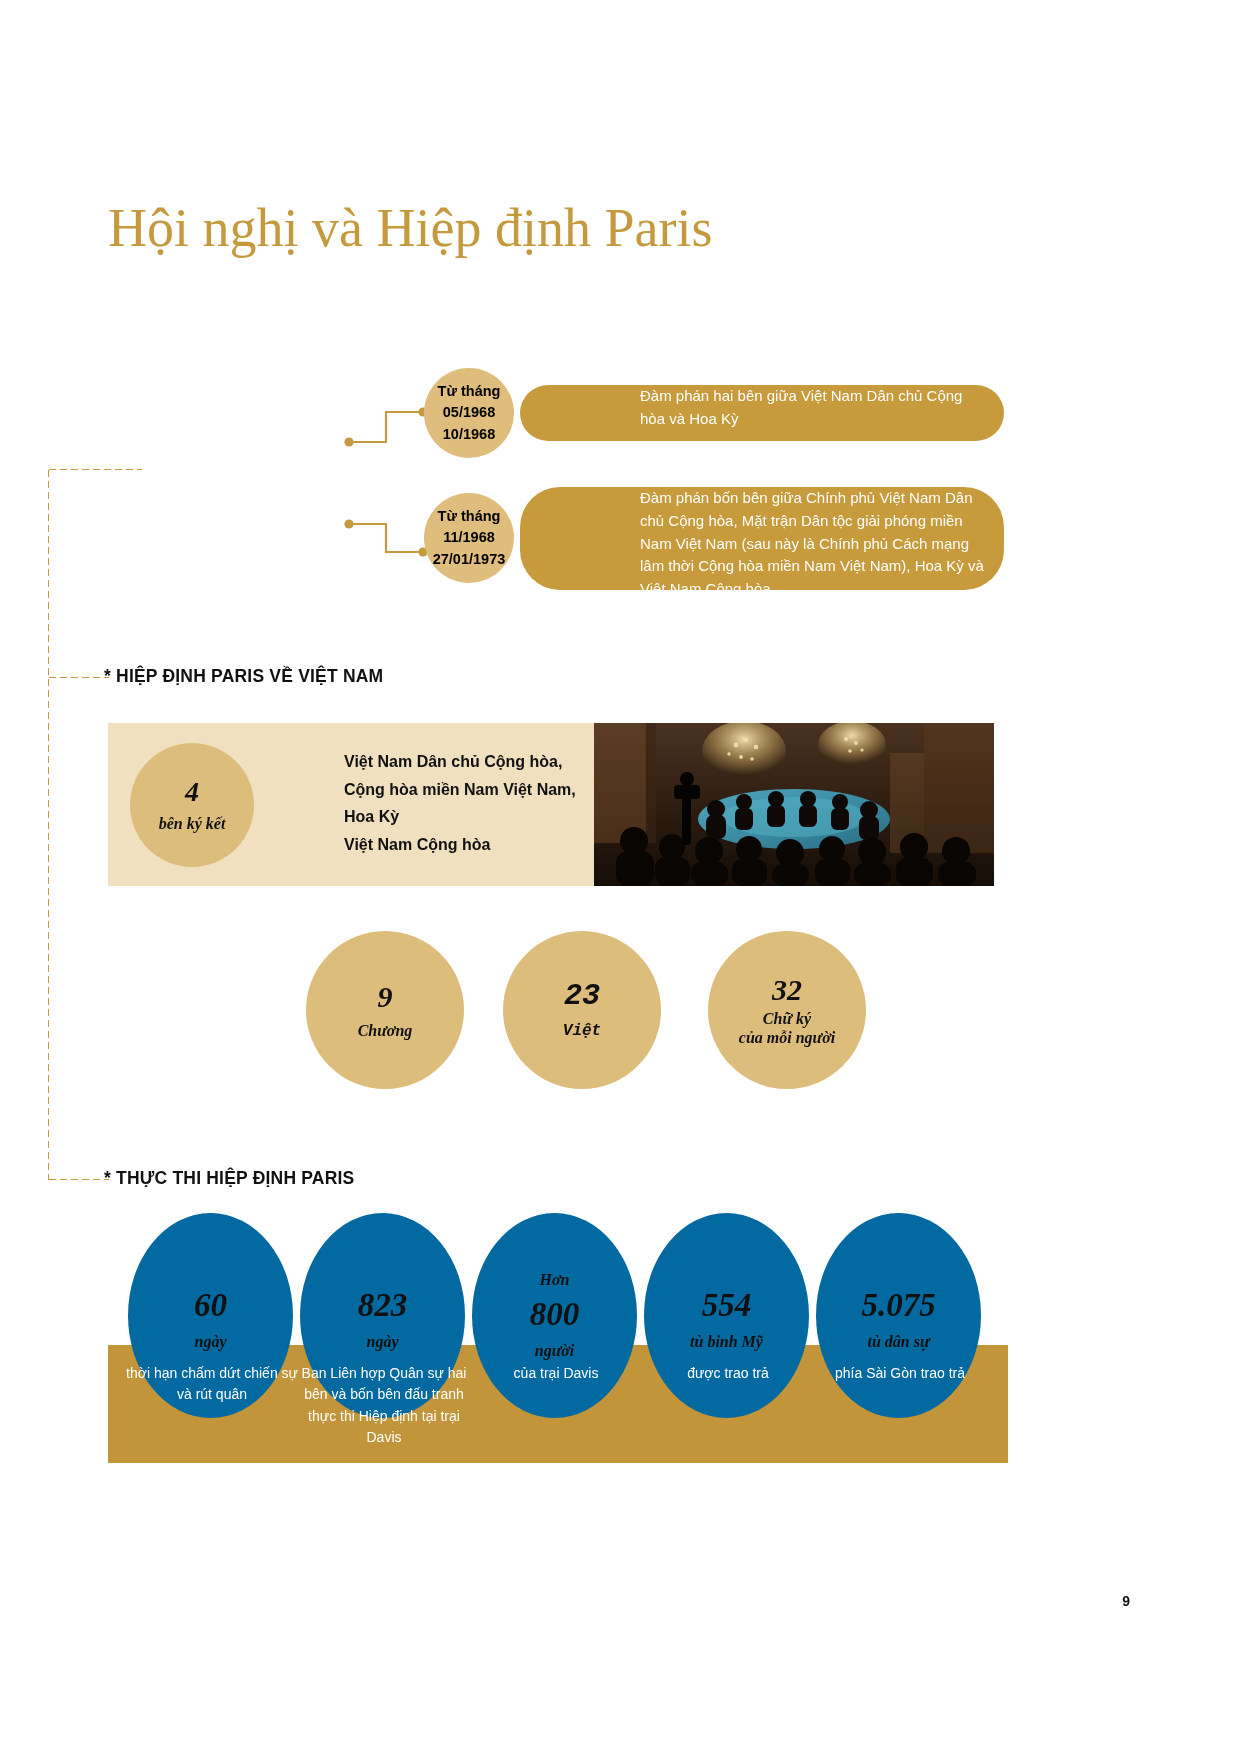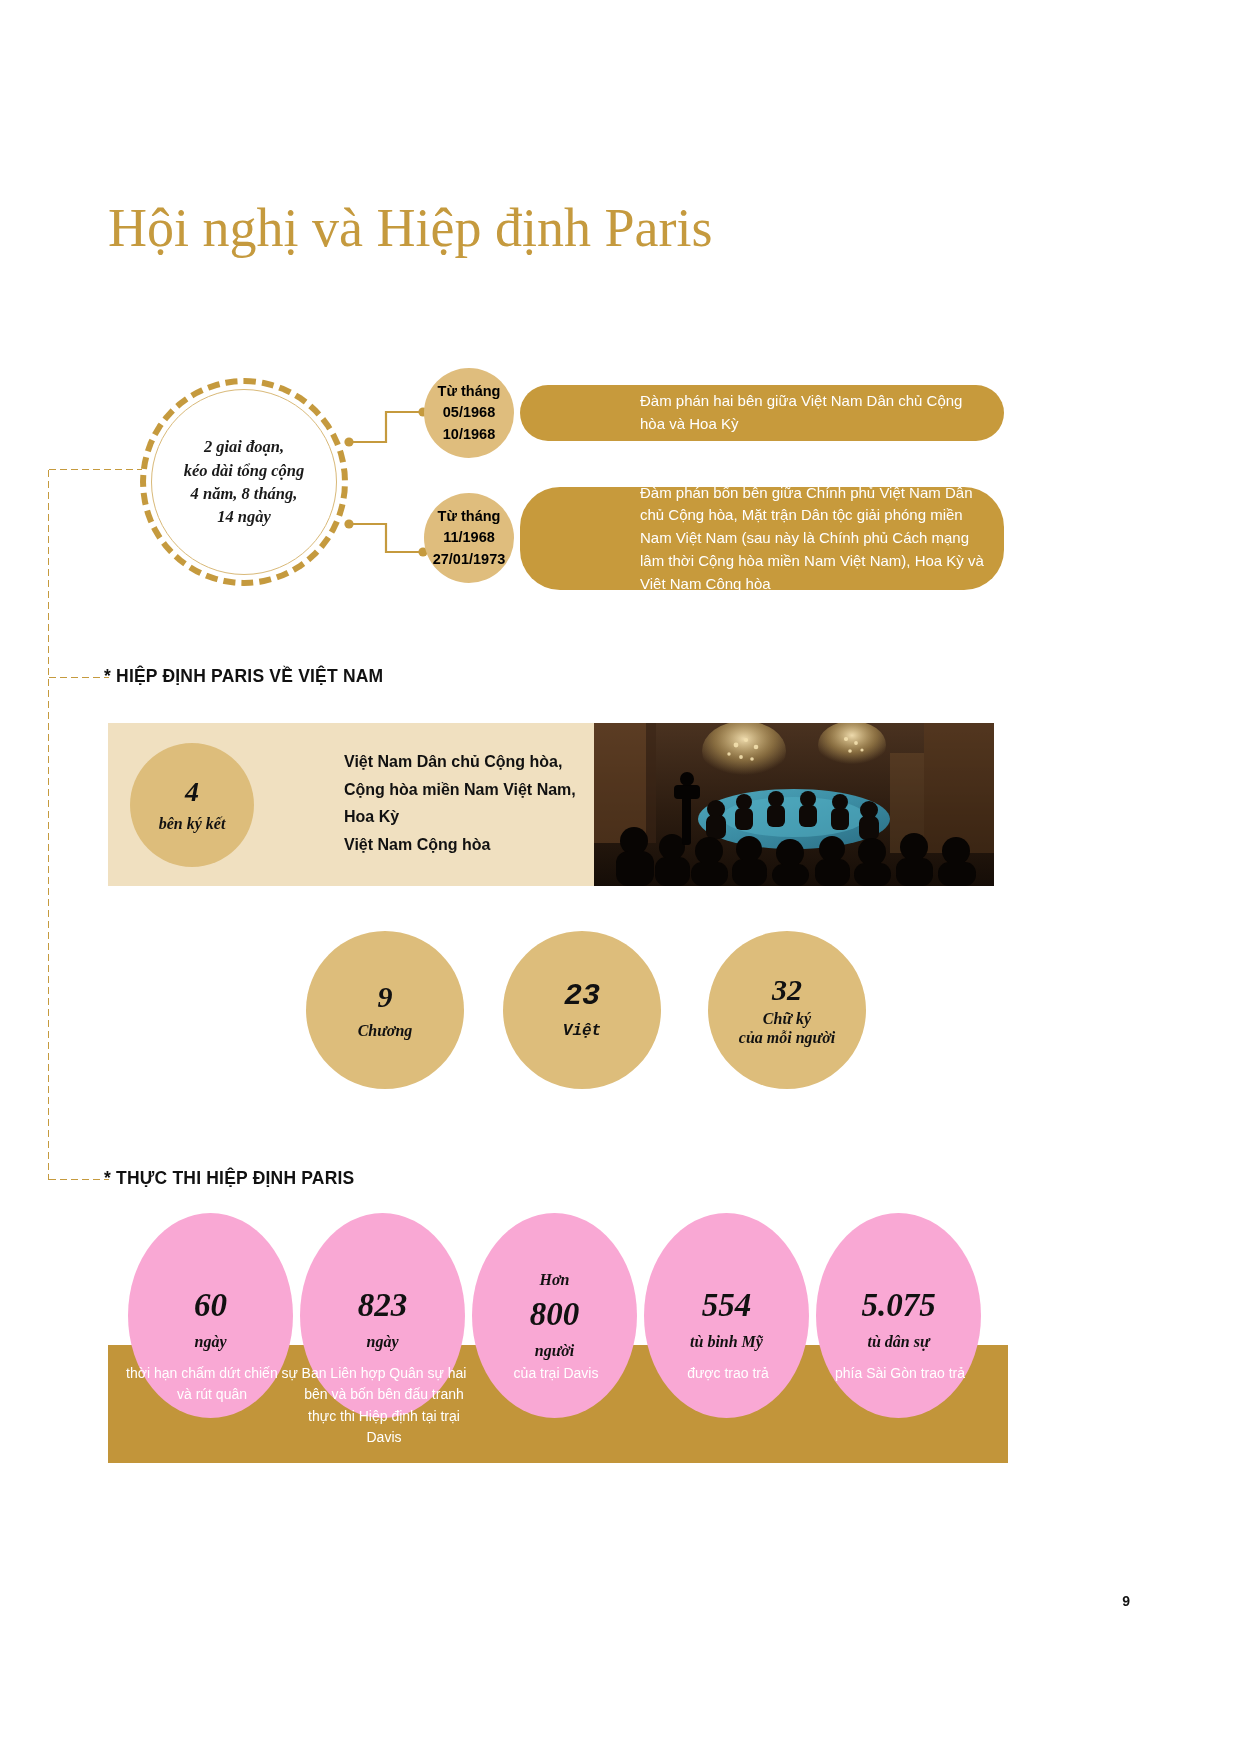"Đàm phán hai bên giữa" .phase .bar { align-items: center -> flex-start }
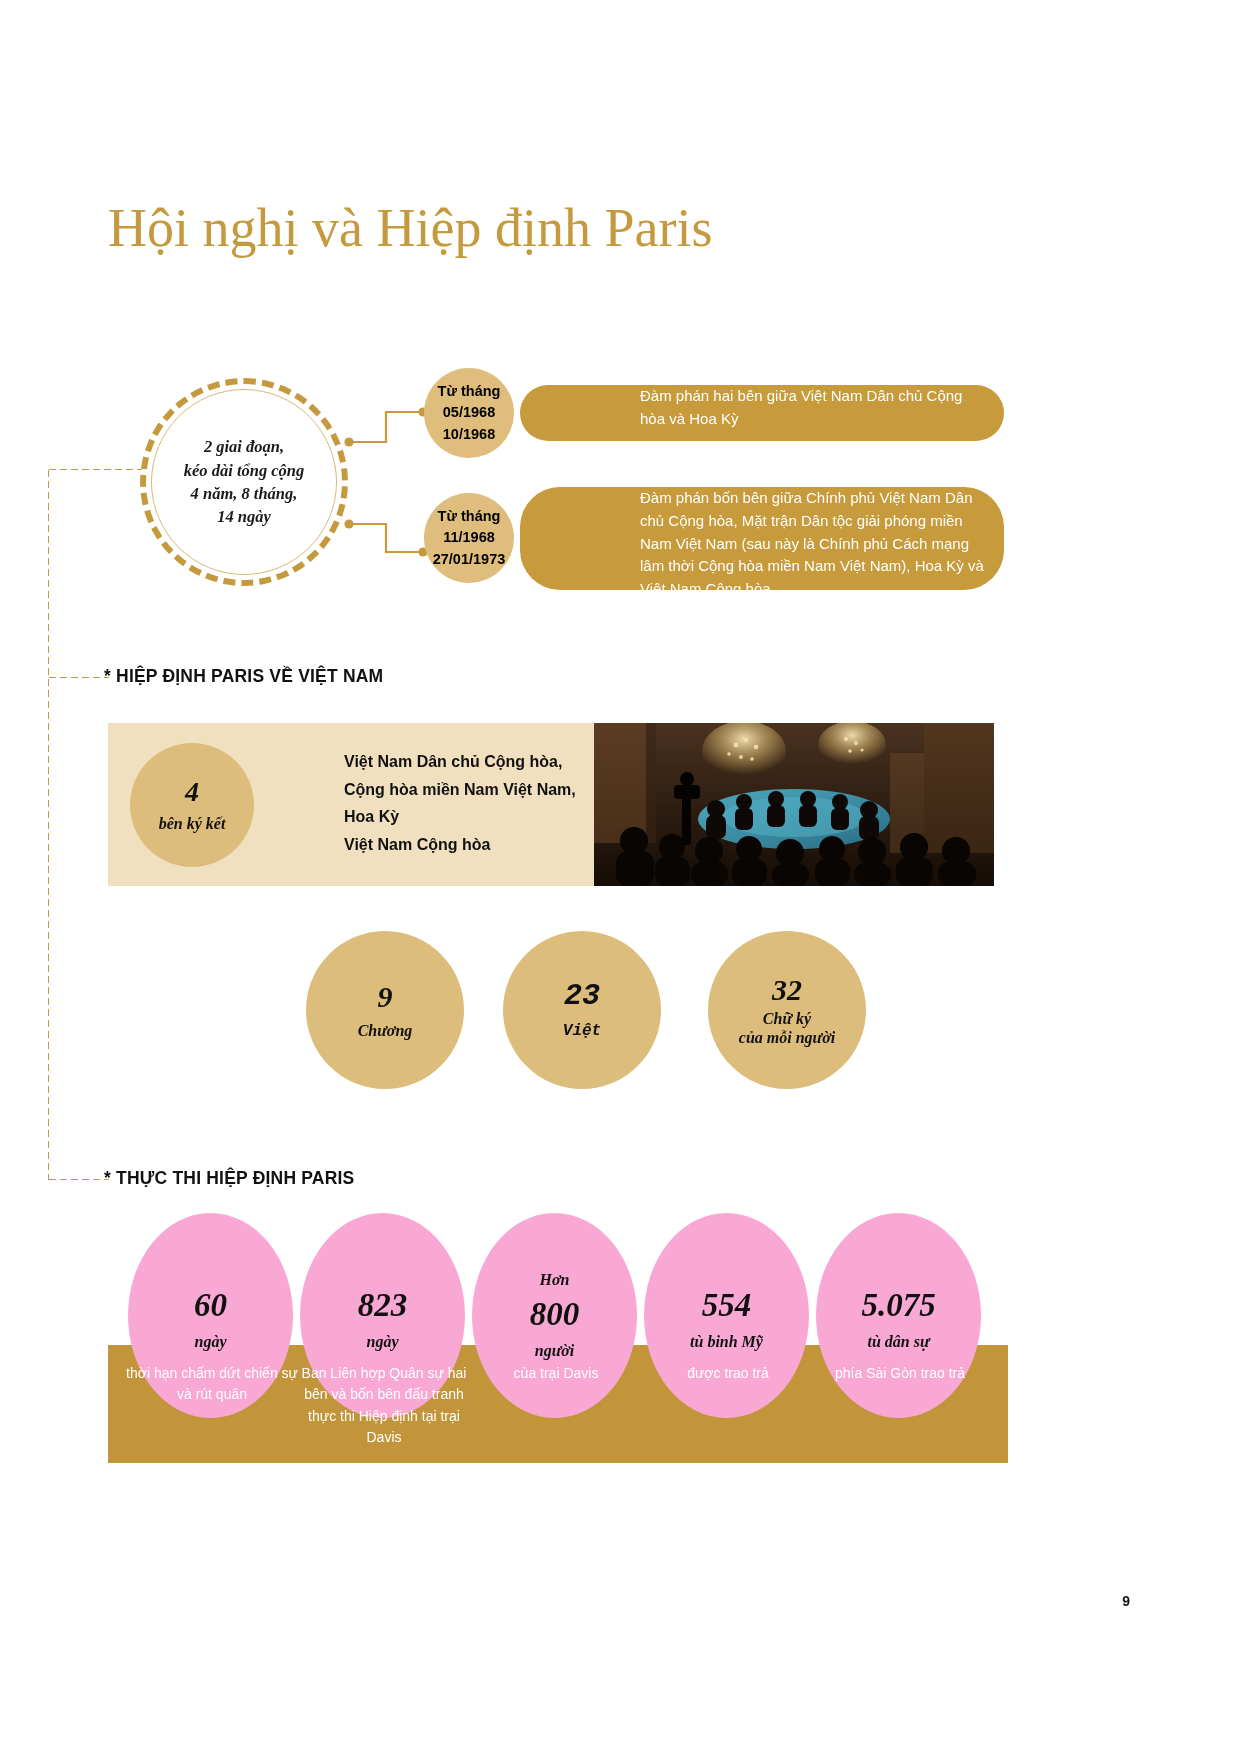"2 giai đoạn," div.ring-wrap { html: <div> <div></div> <div></div> <div> <span>2 giai đoạn,</span> <span>kéo dài tổng cộng</span> <span>4 năm, 8 tháng,</span> <span>14 ngày</span> </div> </div> -> none }
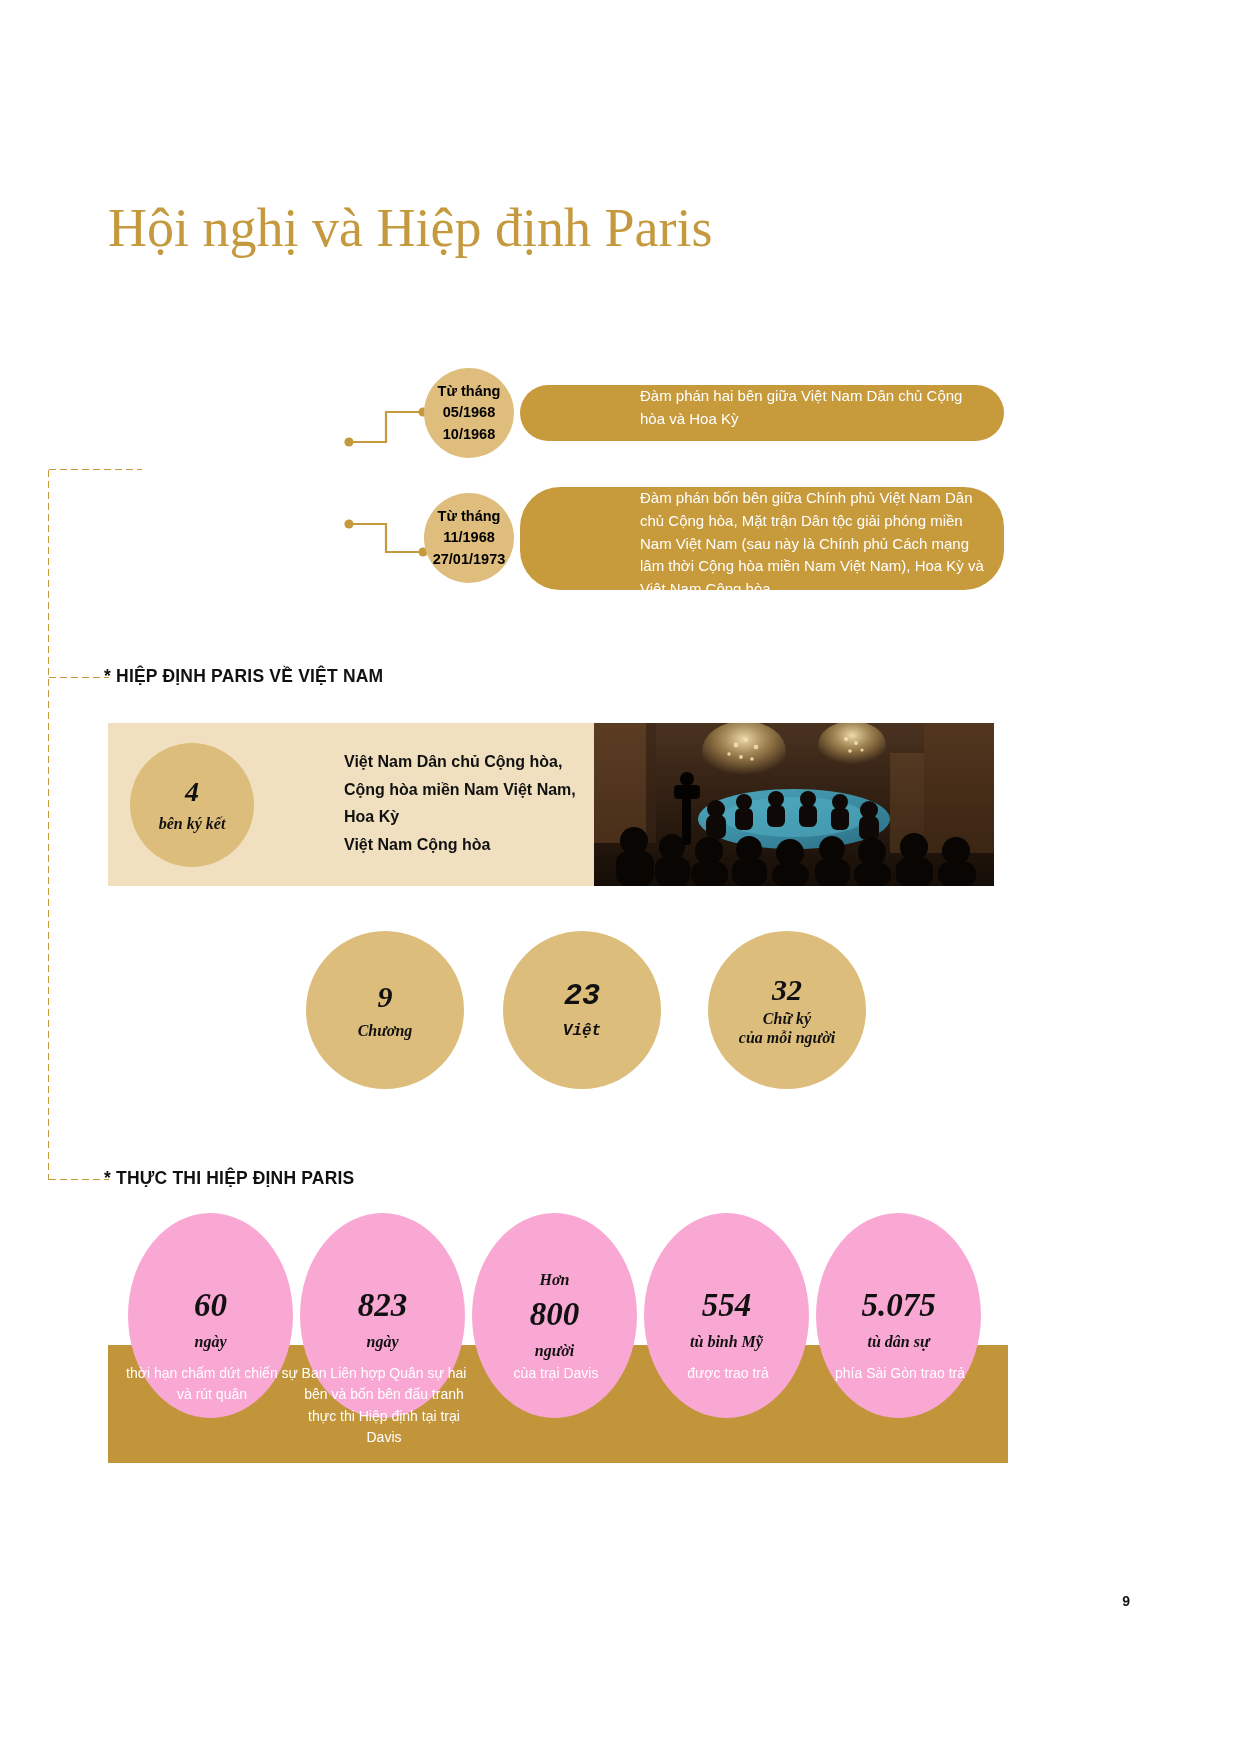"Hơn" .impl .ell { background: #f9a8d4 -> #0369a1 }
